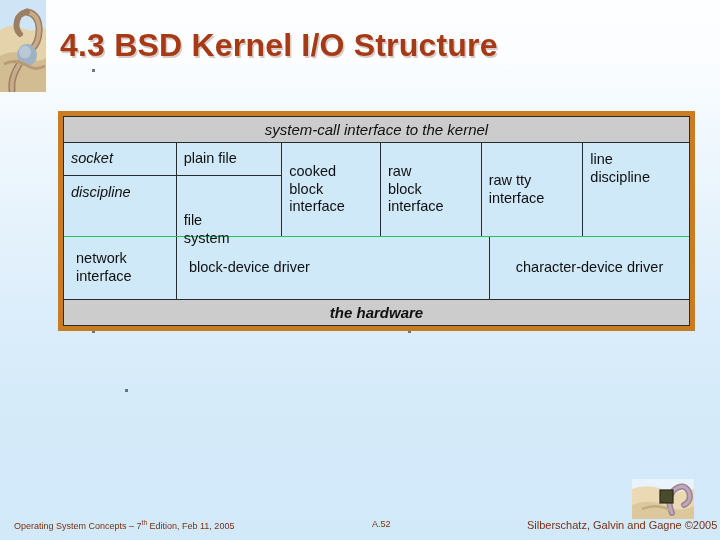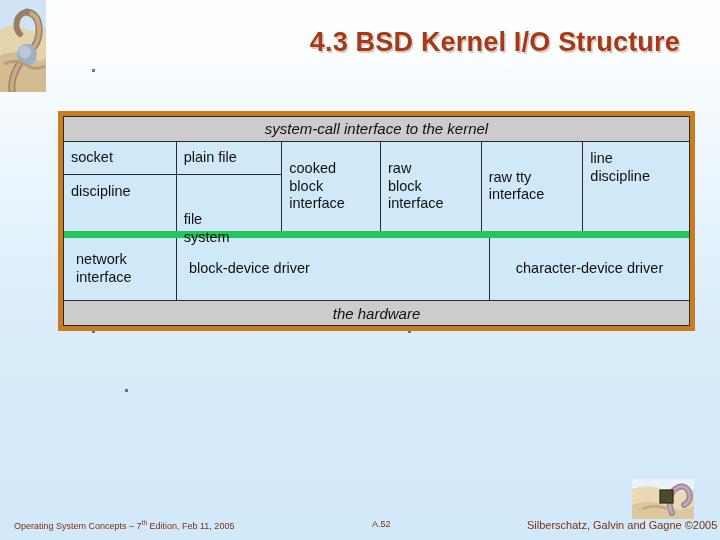"4.3 BSD Kernel I/O Structure" .title { font-size: 27px -> 32px; text-align: right -> left }
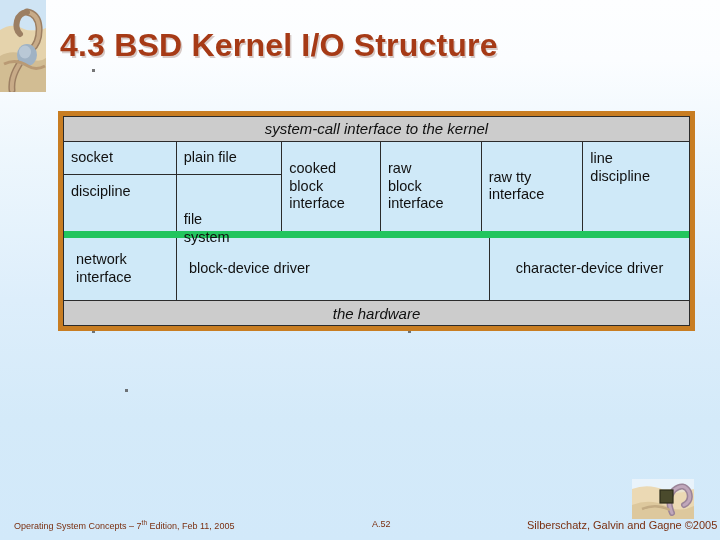"socket" #c-net { font-style: none -> italic }
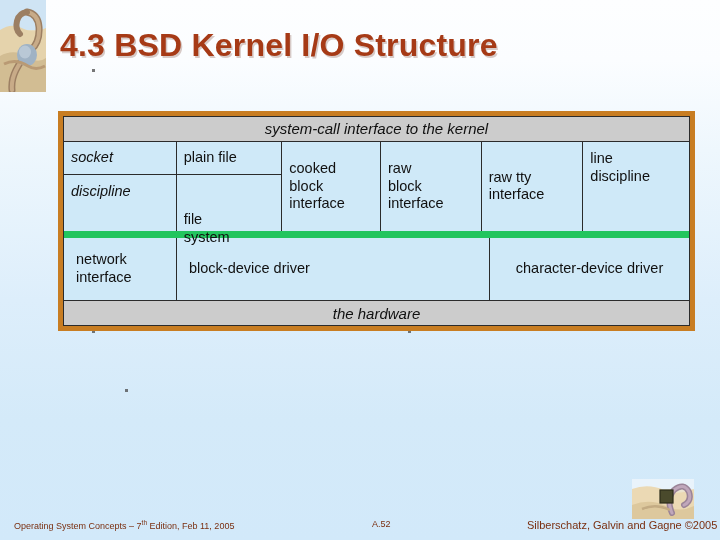"network" #row-drivers { border-top: 7px solid #22c55e -> 1px solid #22c55e }
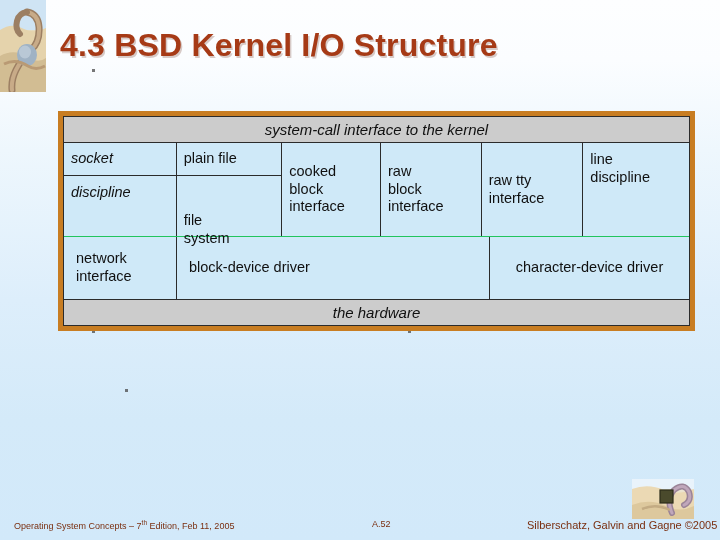"the hardware" #row-hardware { font-weight: none -> bold }
